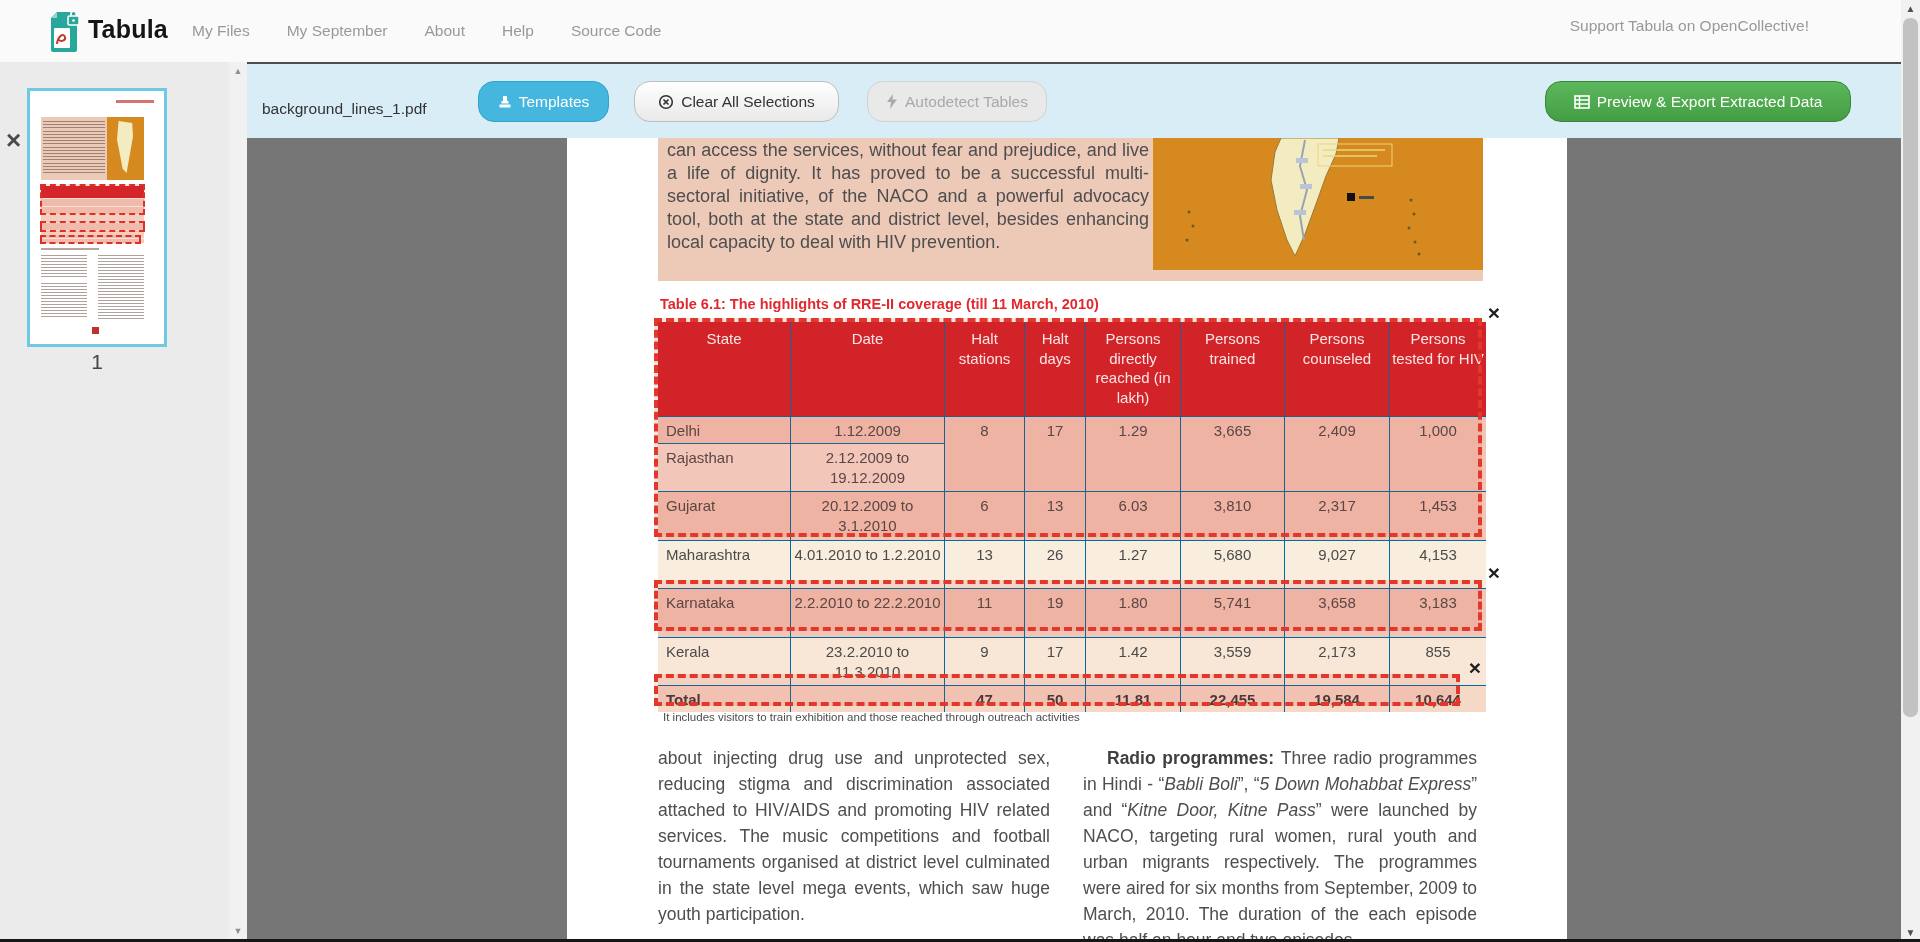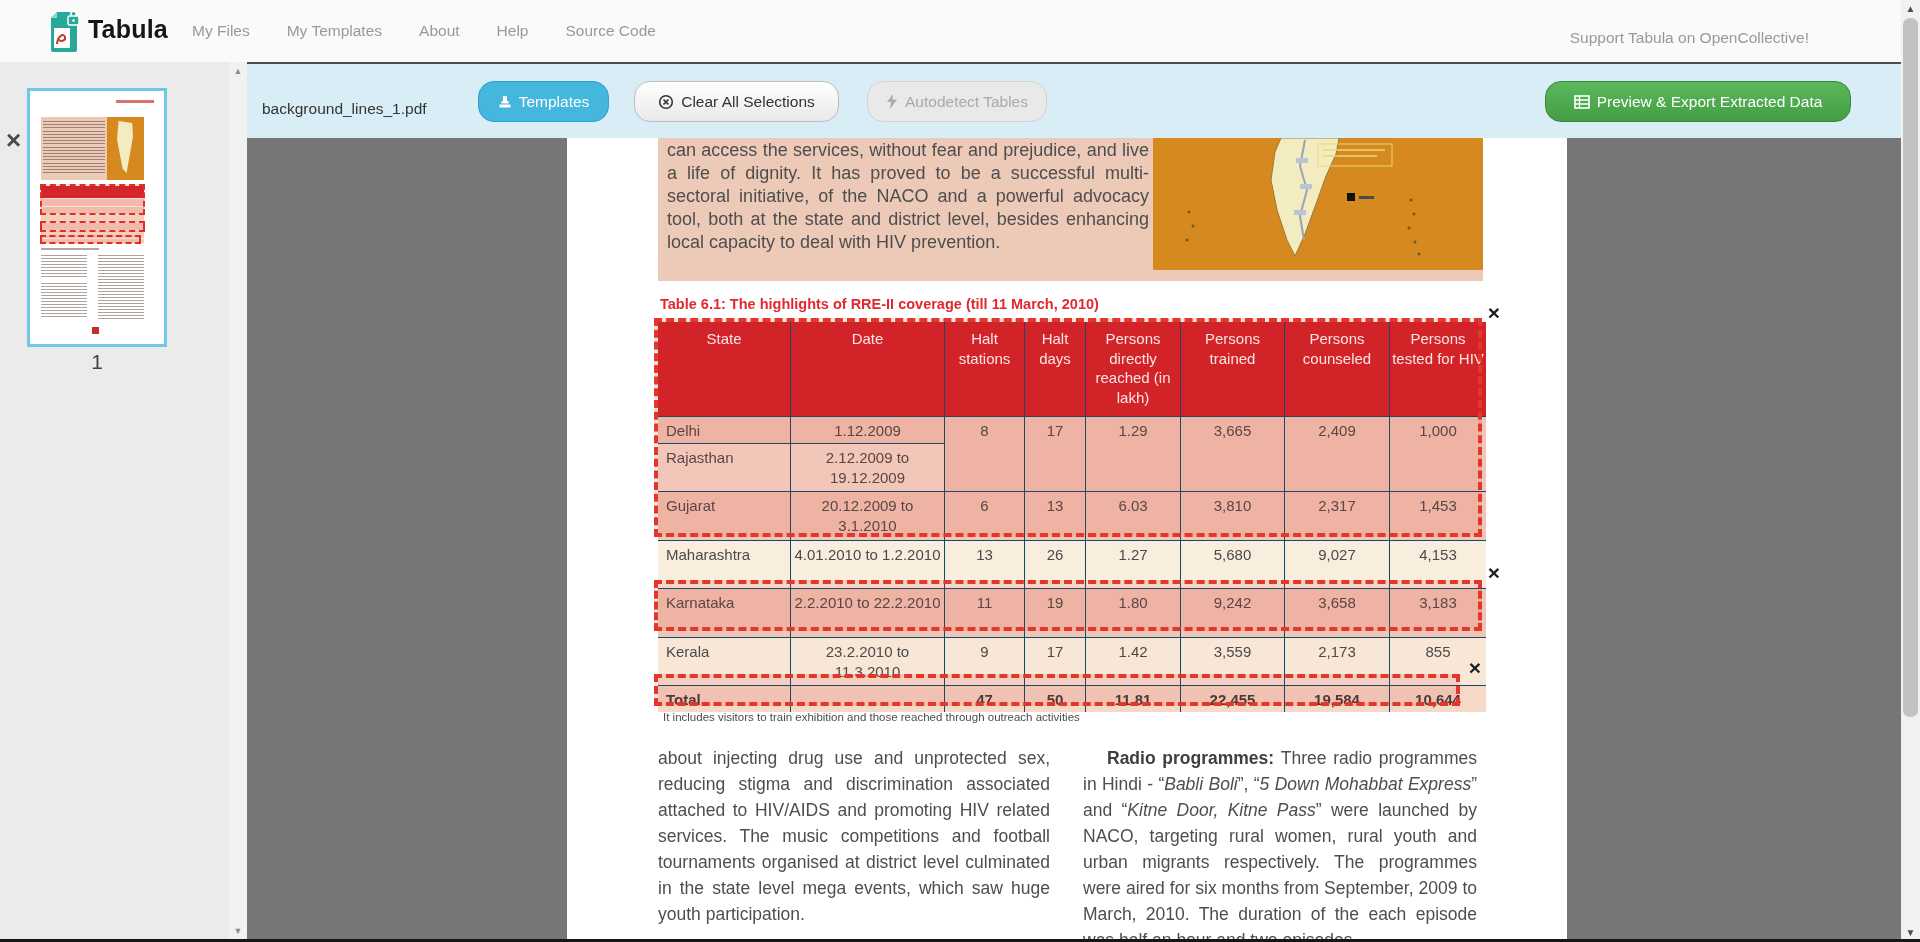"My Templates" span { text: Templates -> September }
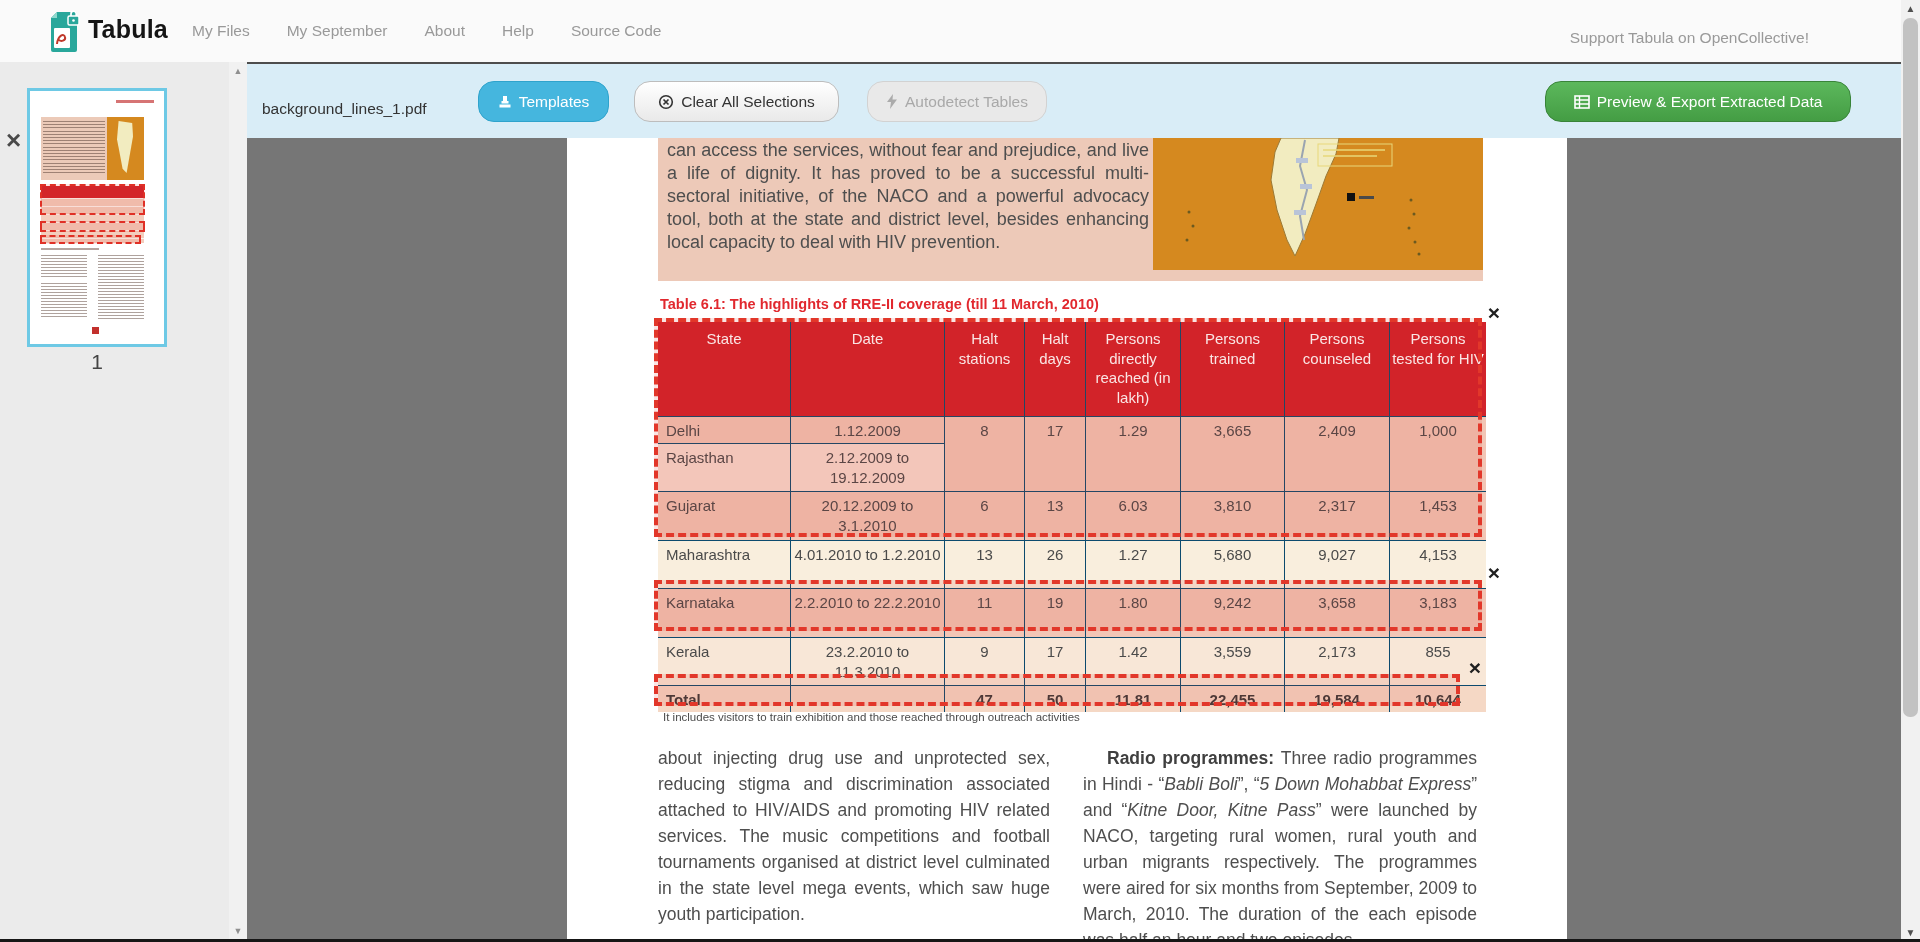"Support Tabula on OpenCollective!" .support { top: 16px -> 4px }
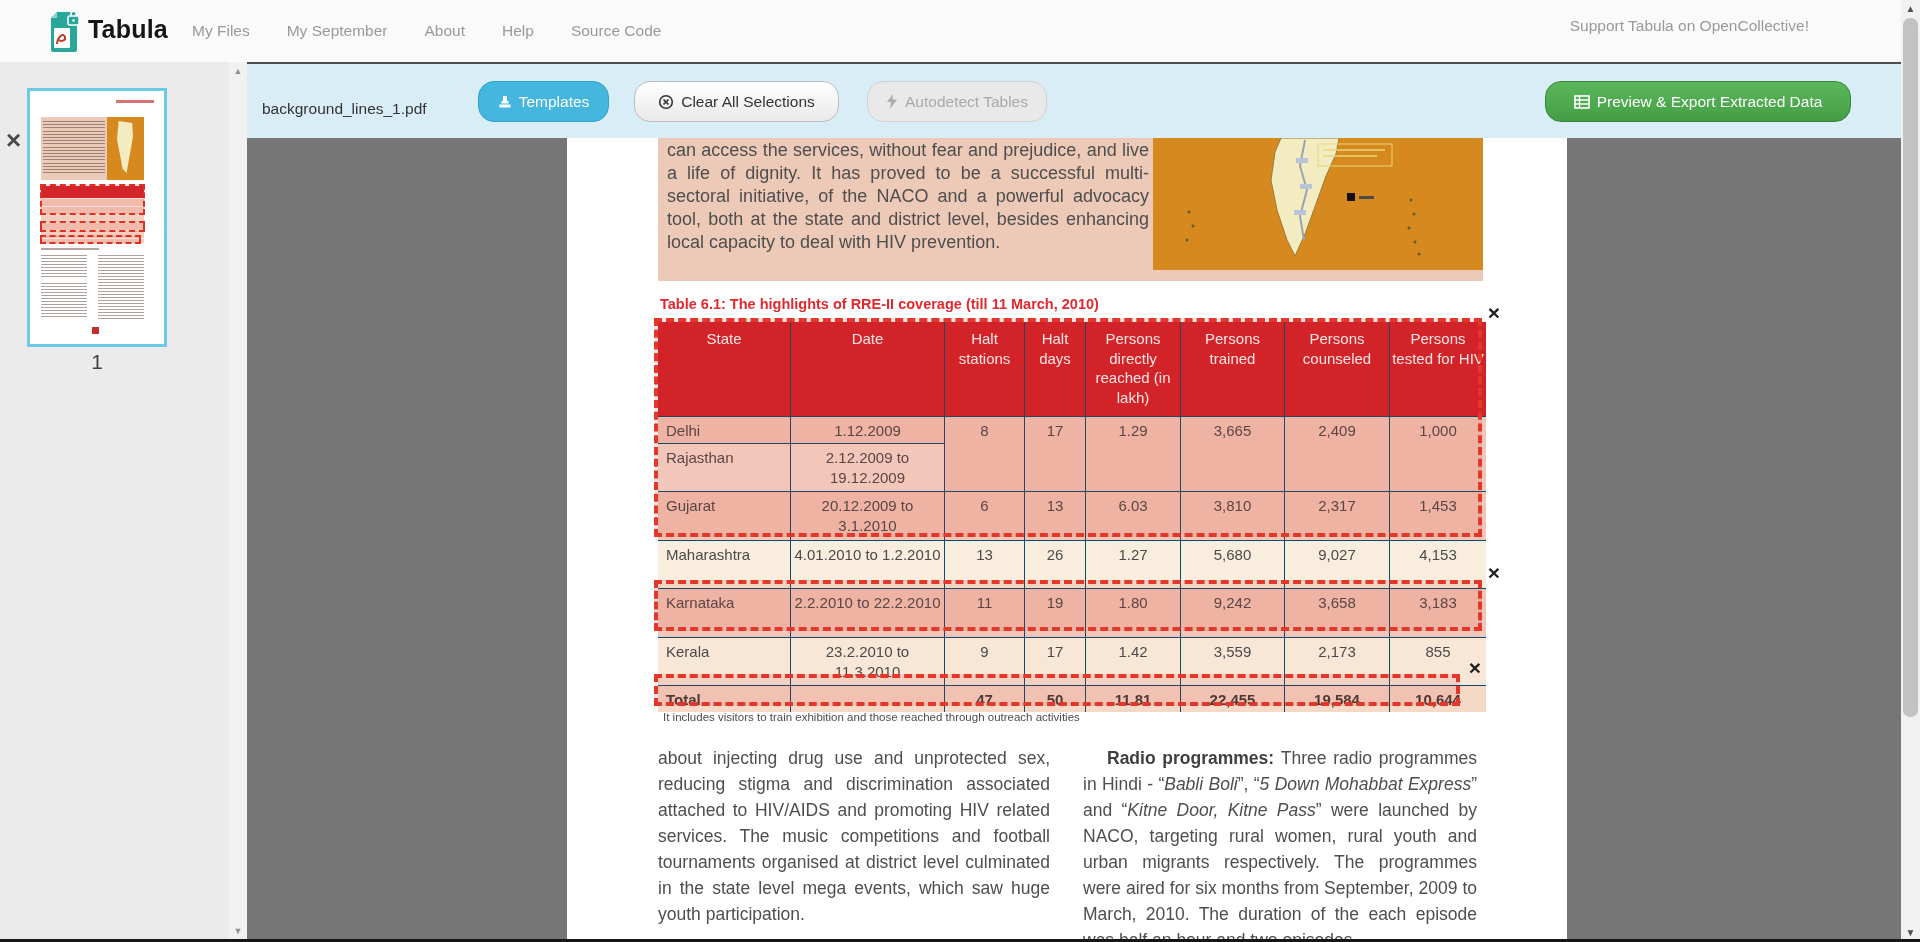"State" .dtable { background: #0c4a6e -> #0369a1 }
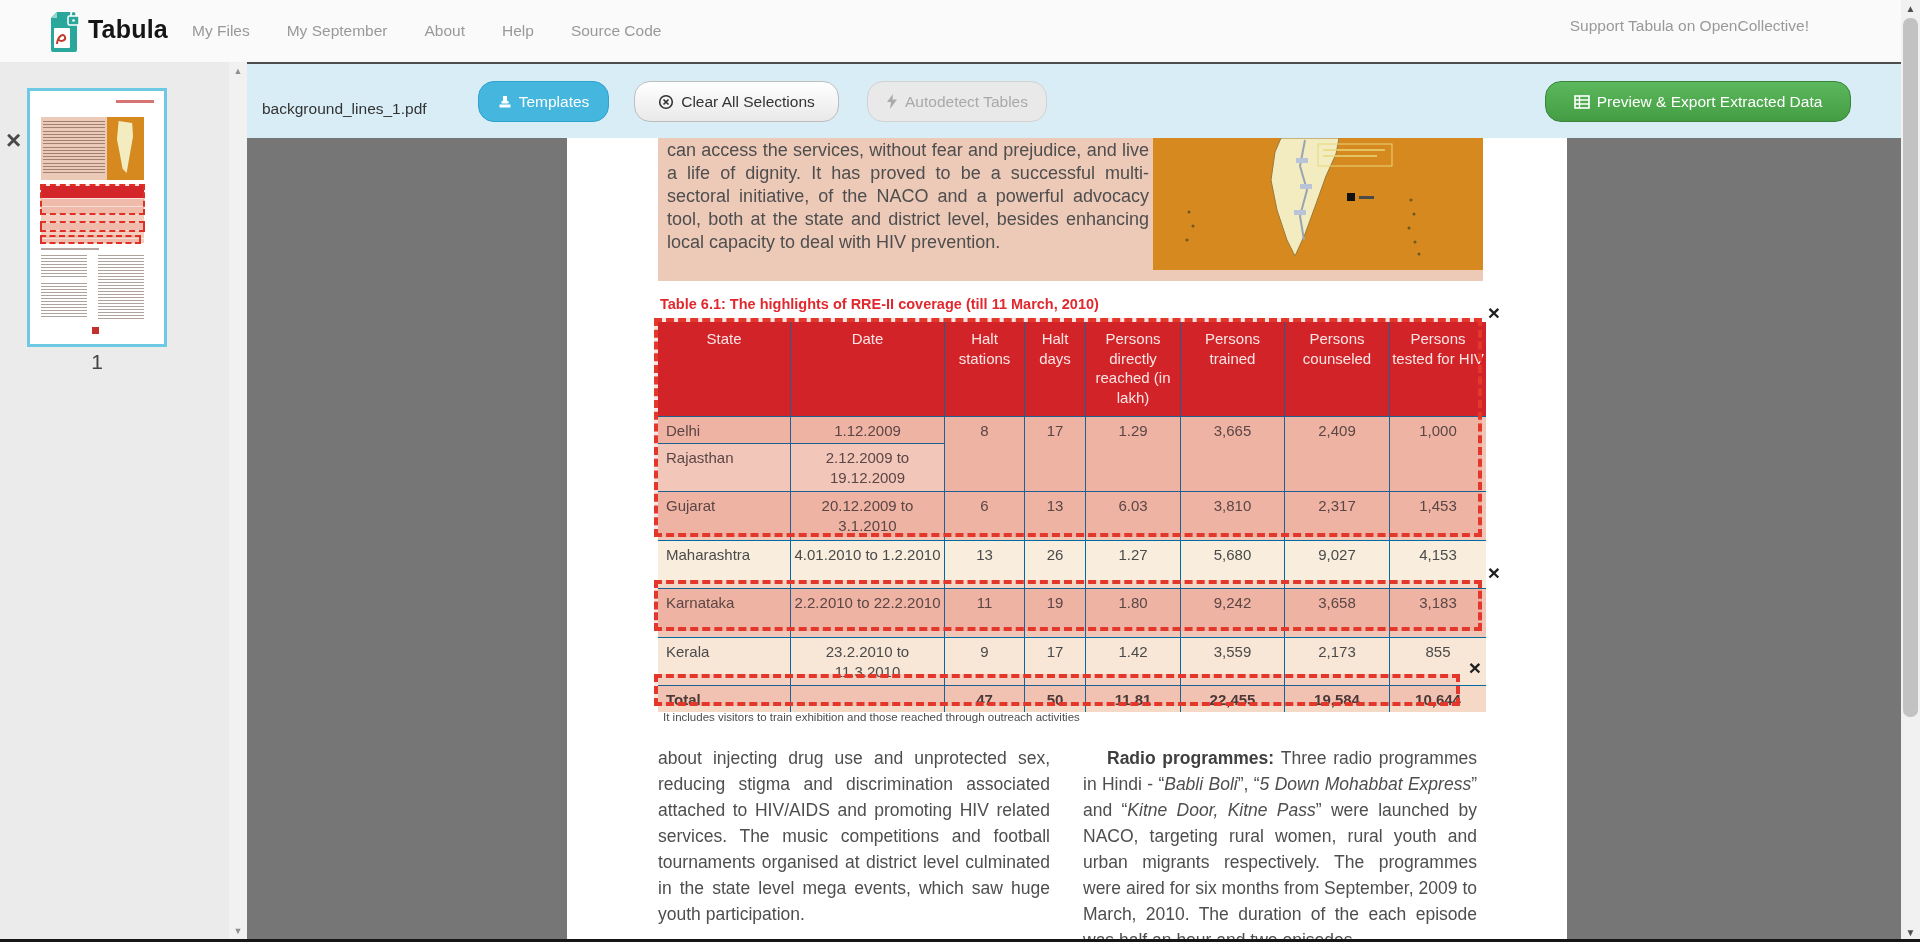"9,242" div.r5 { text: 9,242 -> 5,741 }
